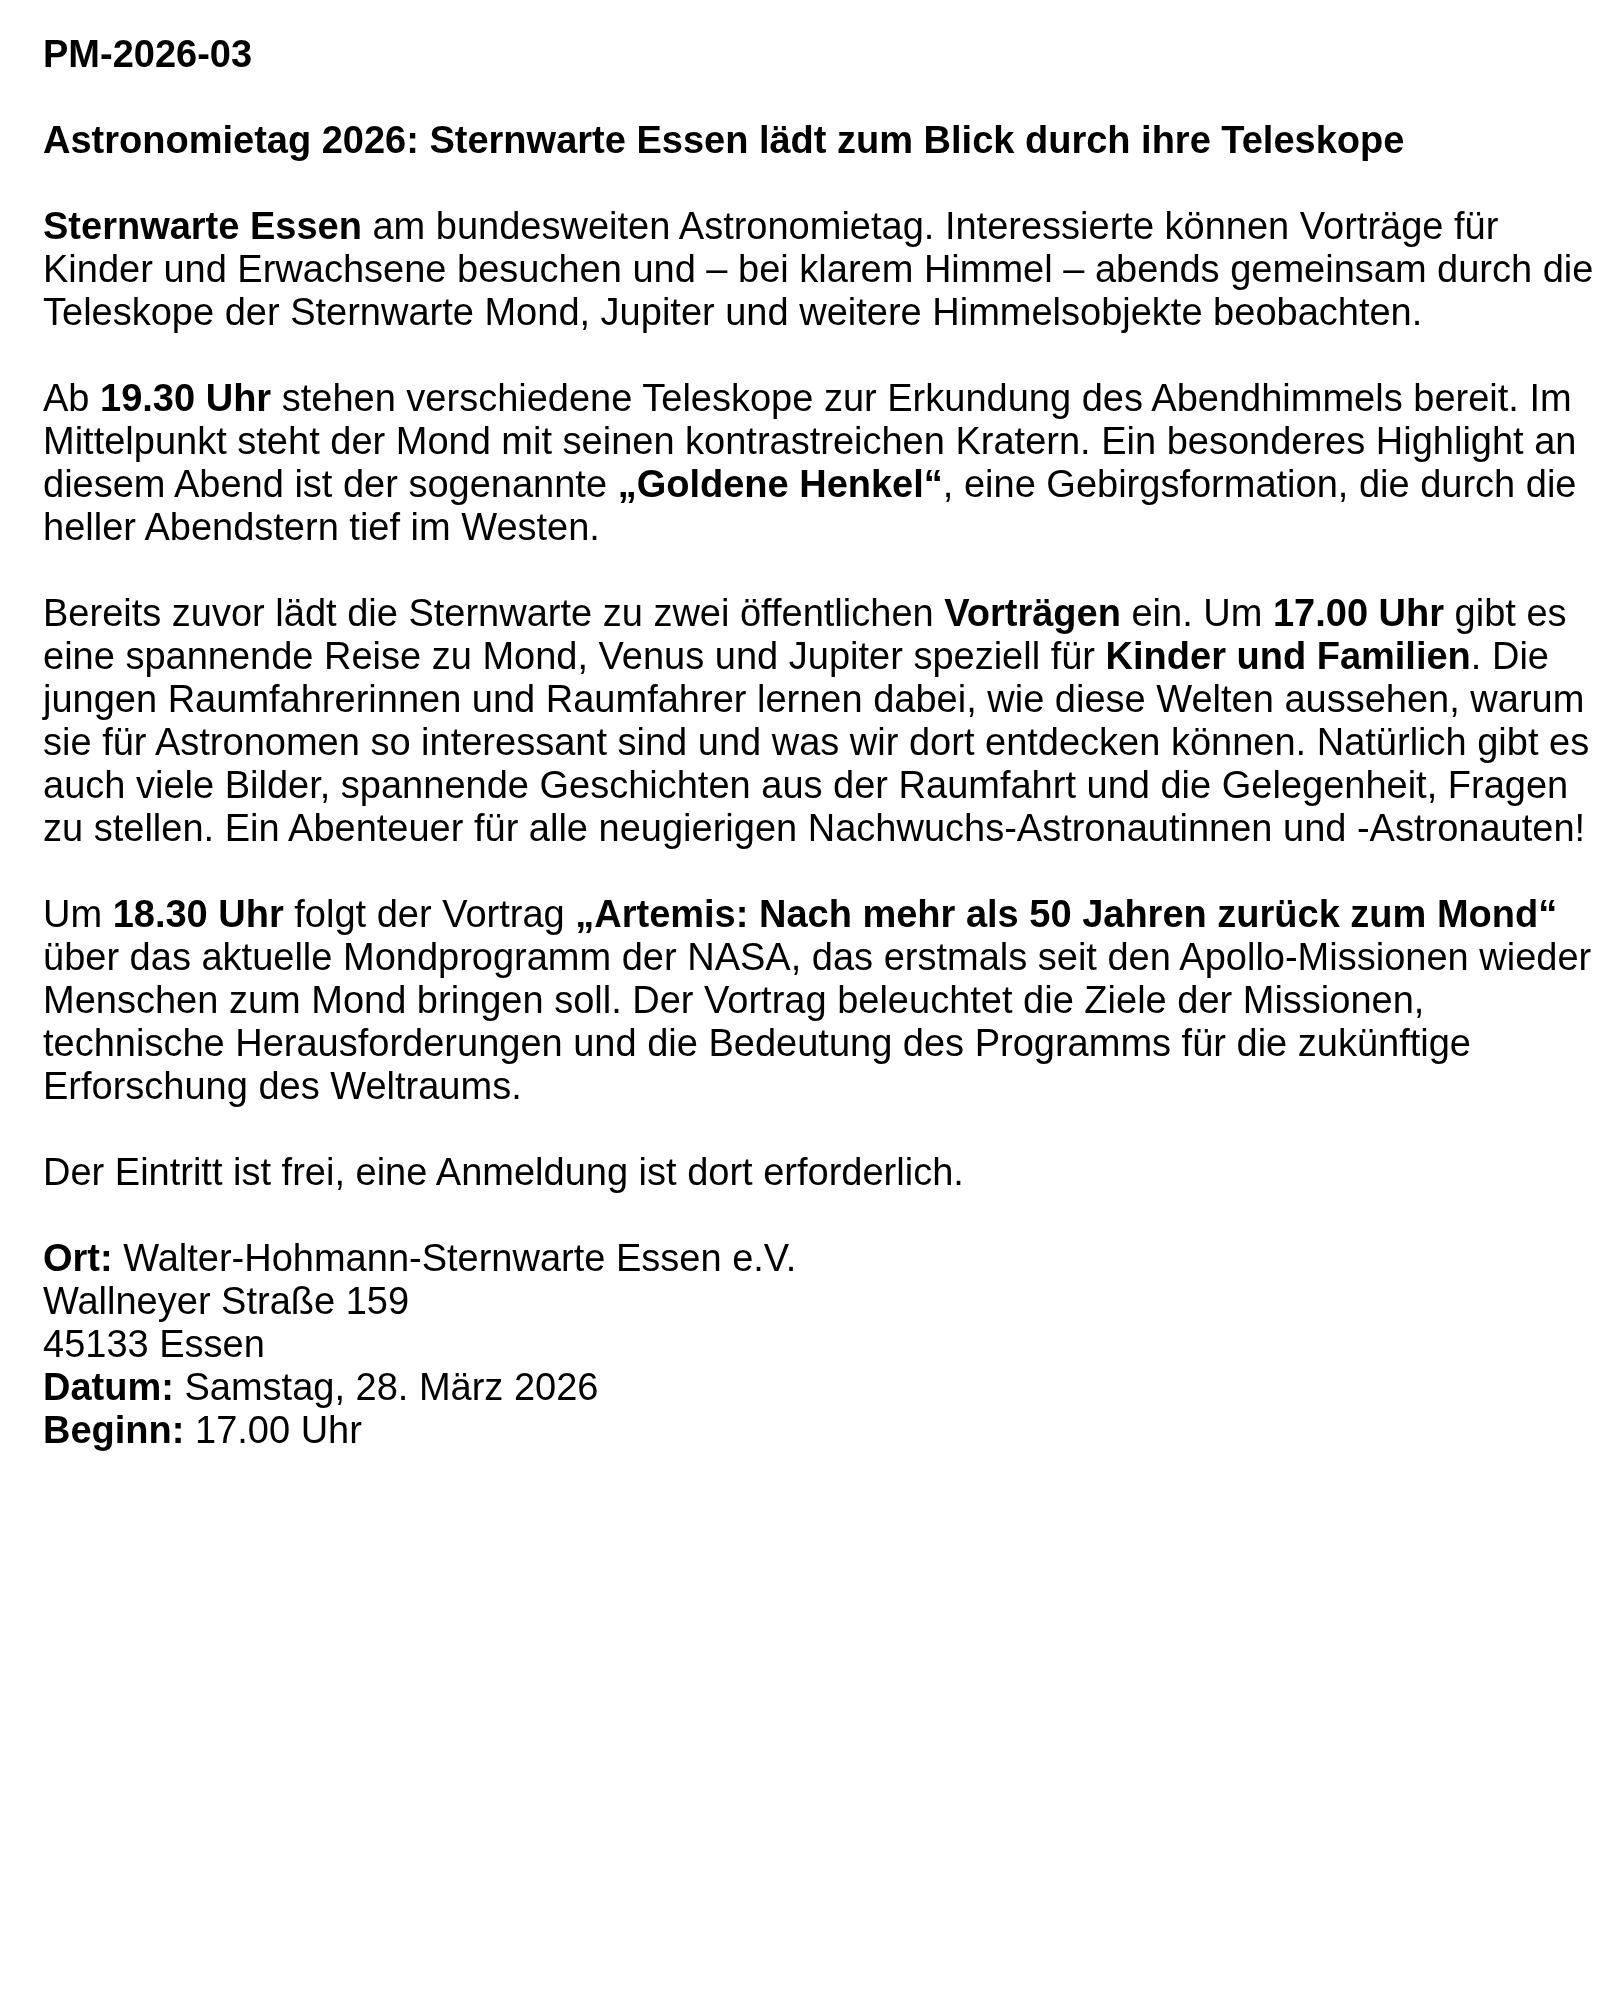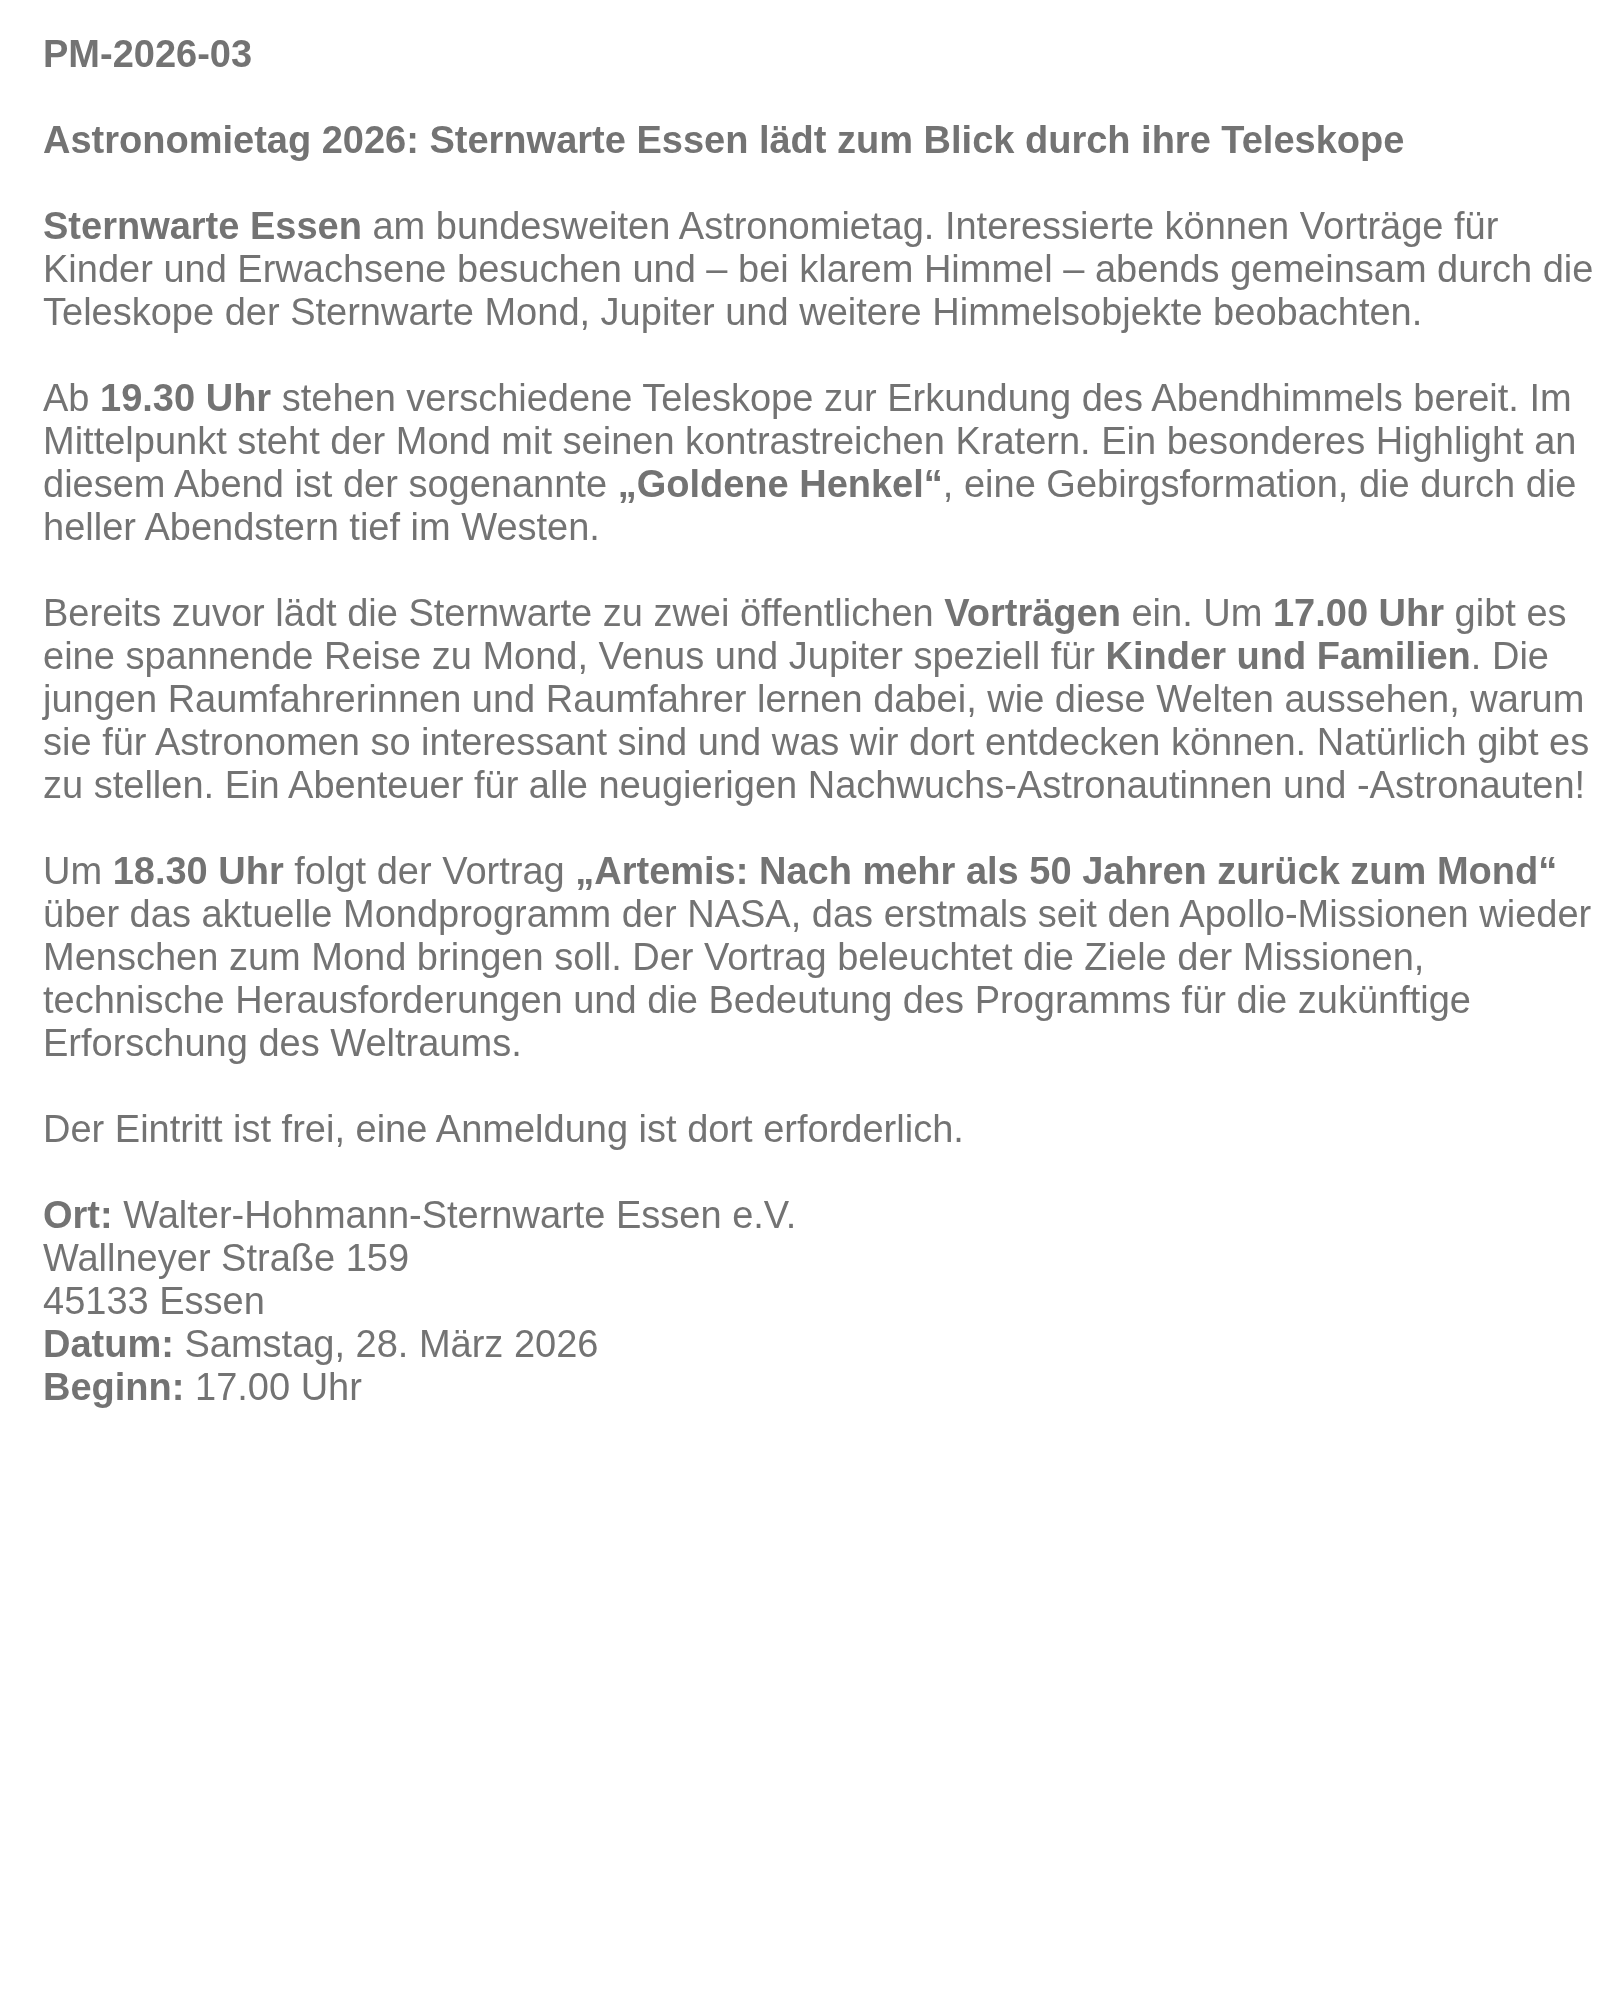"PM-2026-03" .page { color: #737373 -> #000000 }
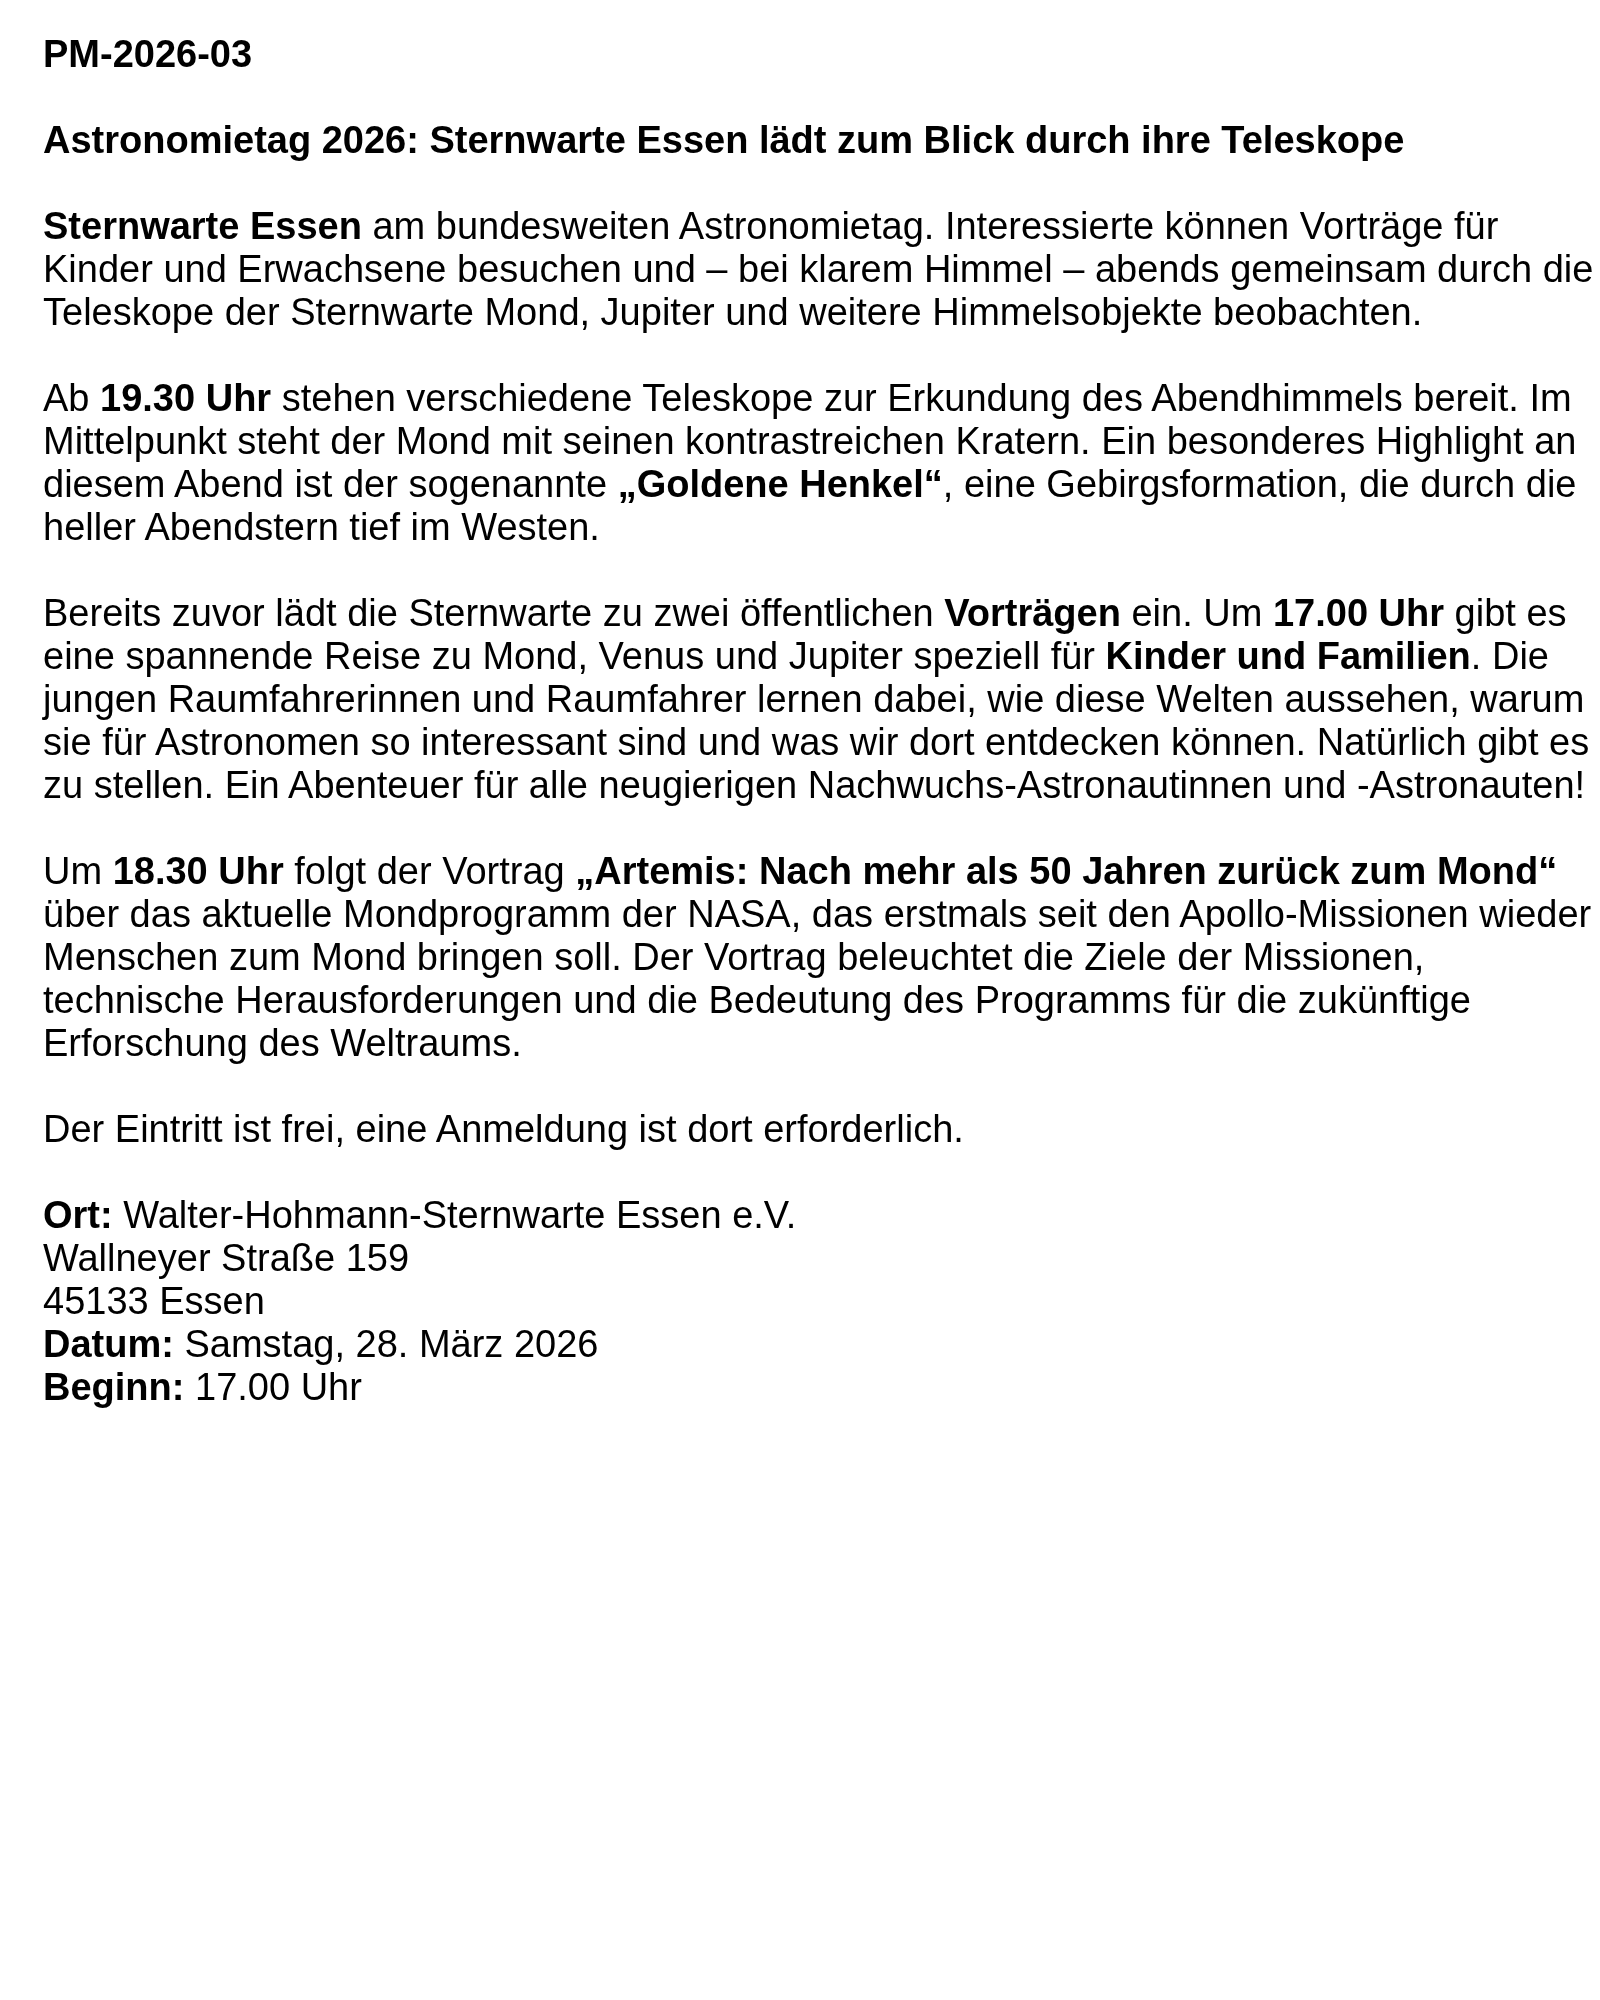"auch viele Bilder, spannende Geschichten" div.line { html: none -> <div><span>auch viele Bilder, spannende Geschichten aus der Raumfahrt und die Gelegenheit, Fragen</span></div> }
